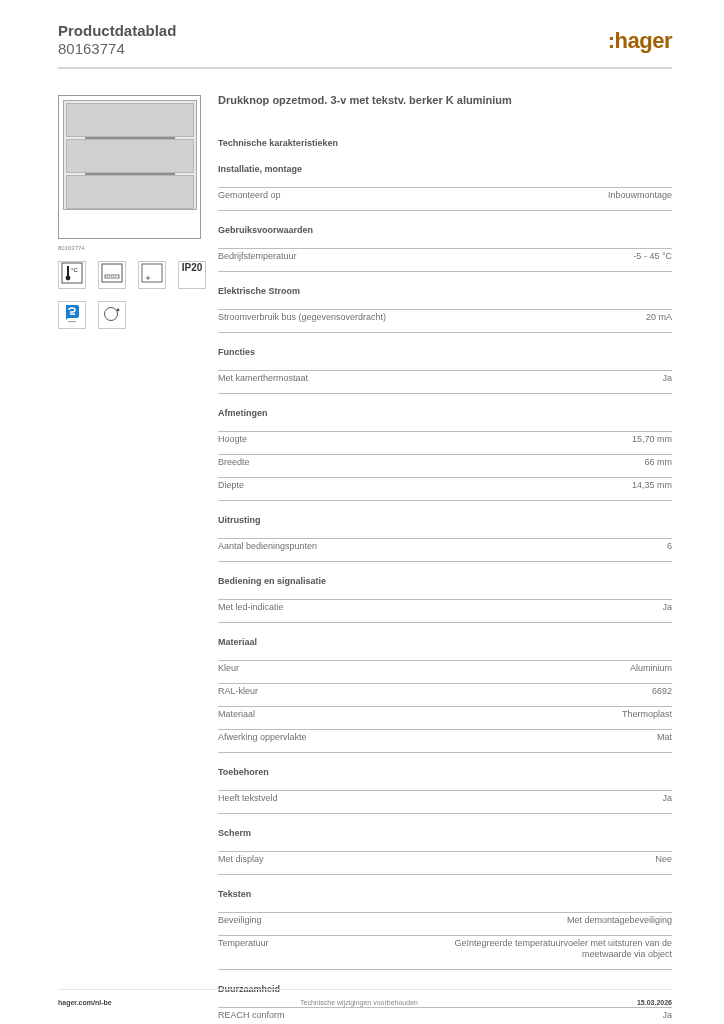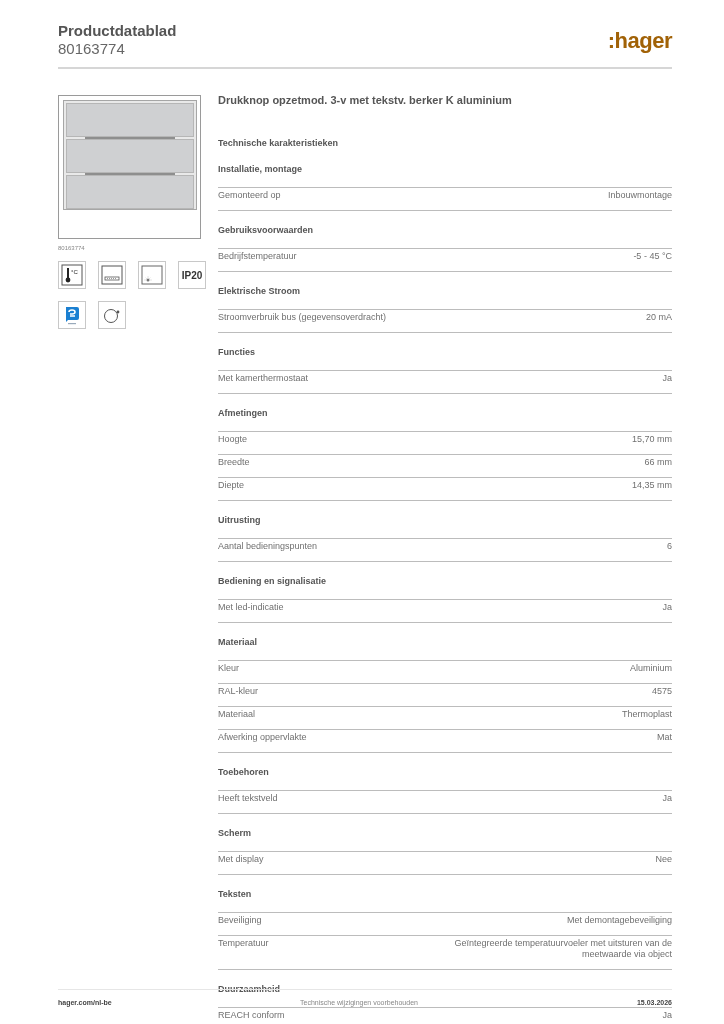"IP20" .icon-box { align-items: center -> flex-start }
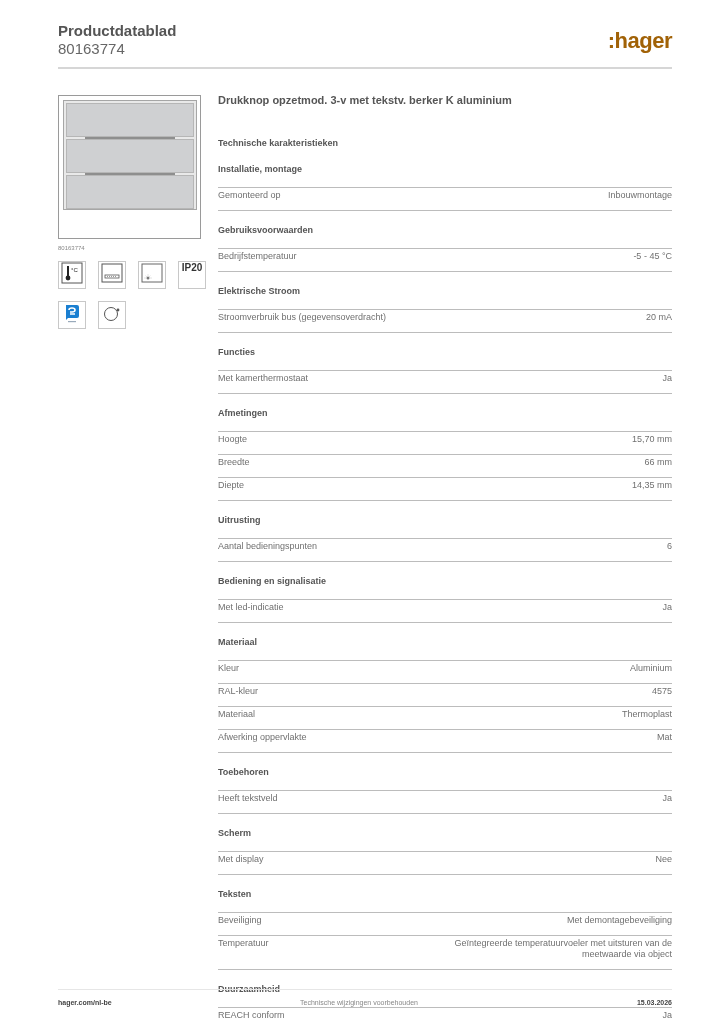"4575" span.val { text: 4575 -> 6692 }
